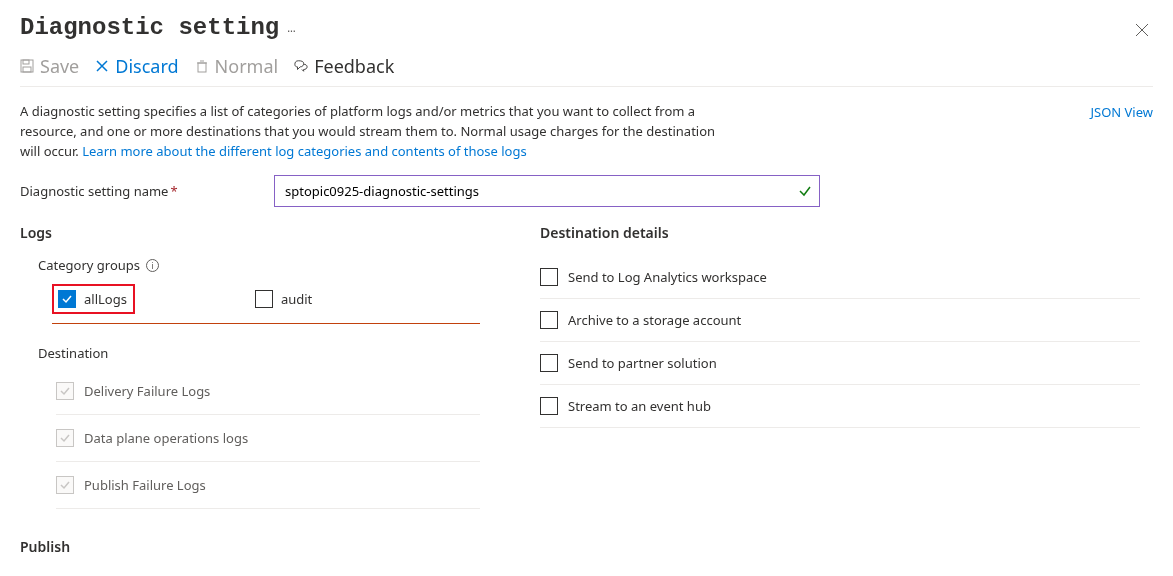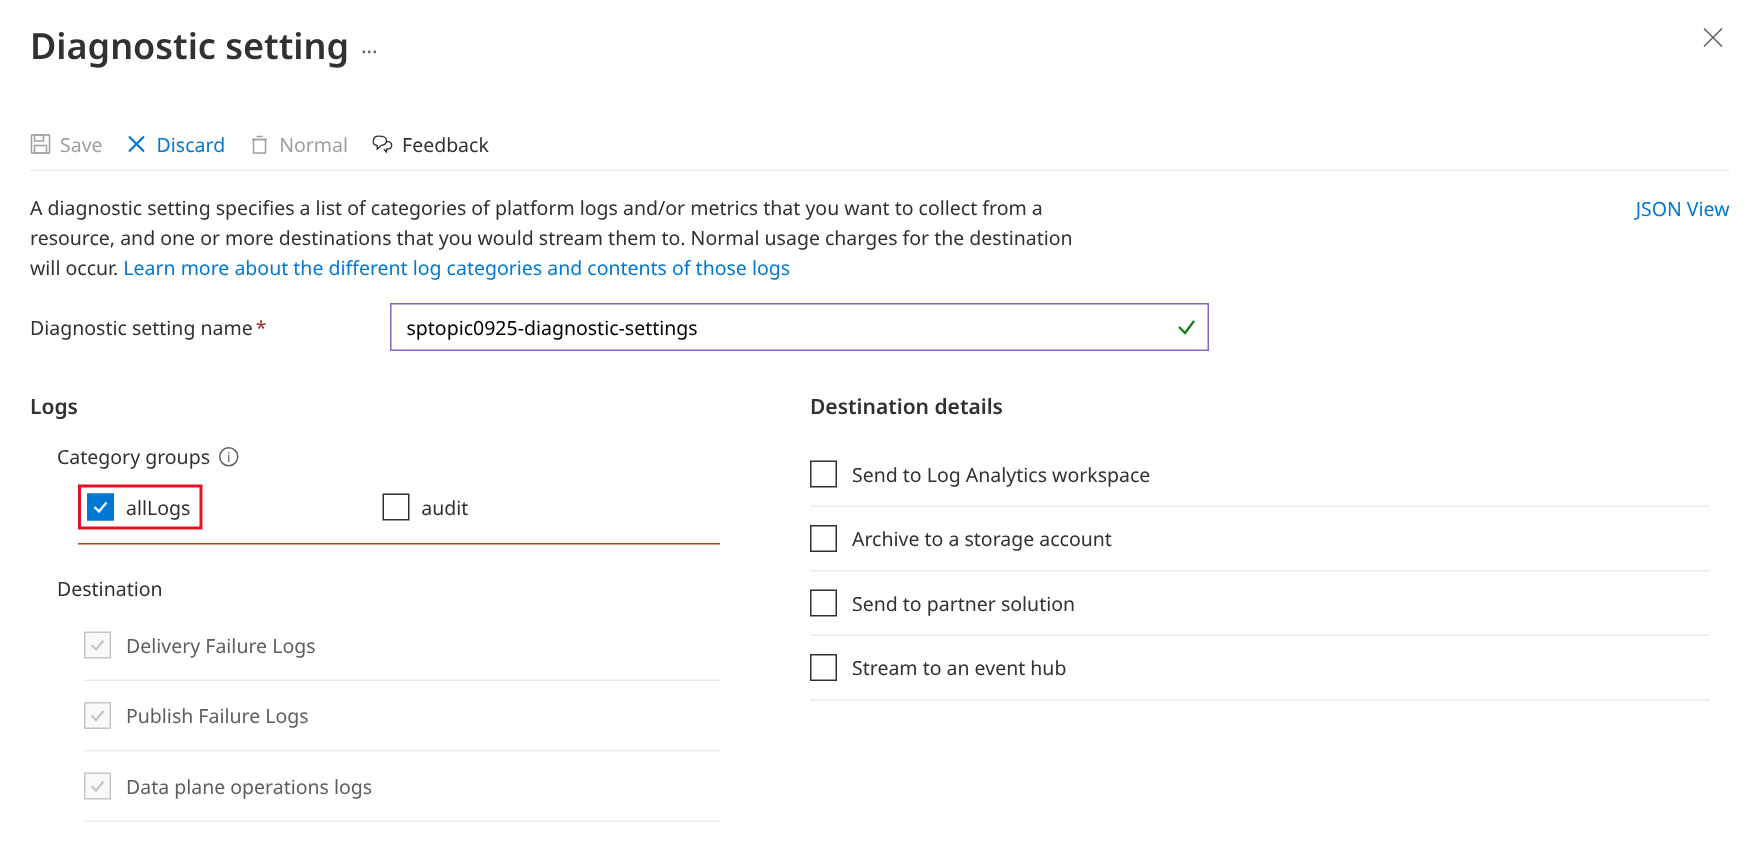"Diagnostic setting" .header { align-items: flex-start -> flex-end; font-family: none -> Liberation Mono, monospace; margin-bottom: 40px -> 13px }
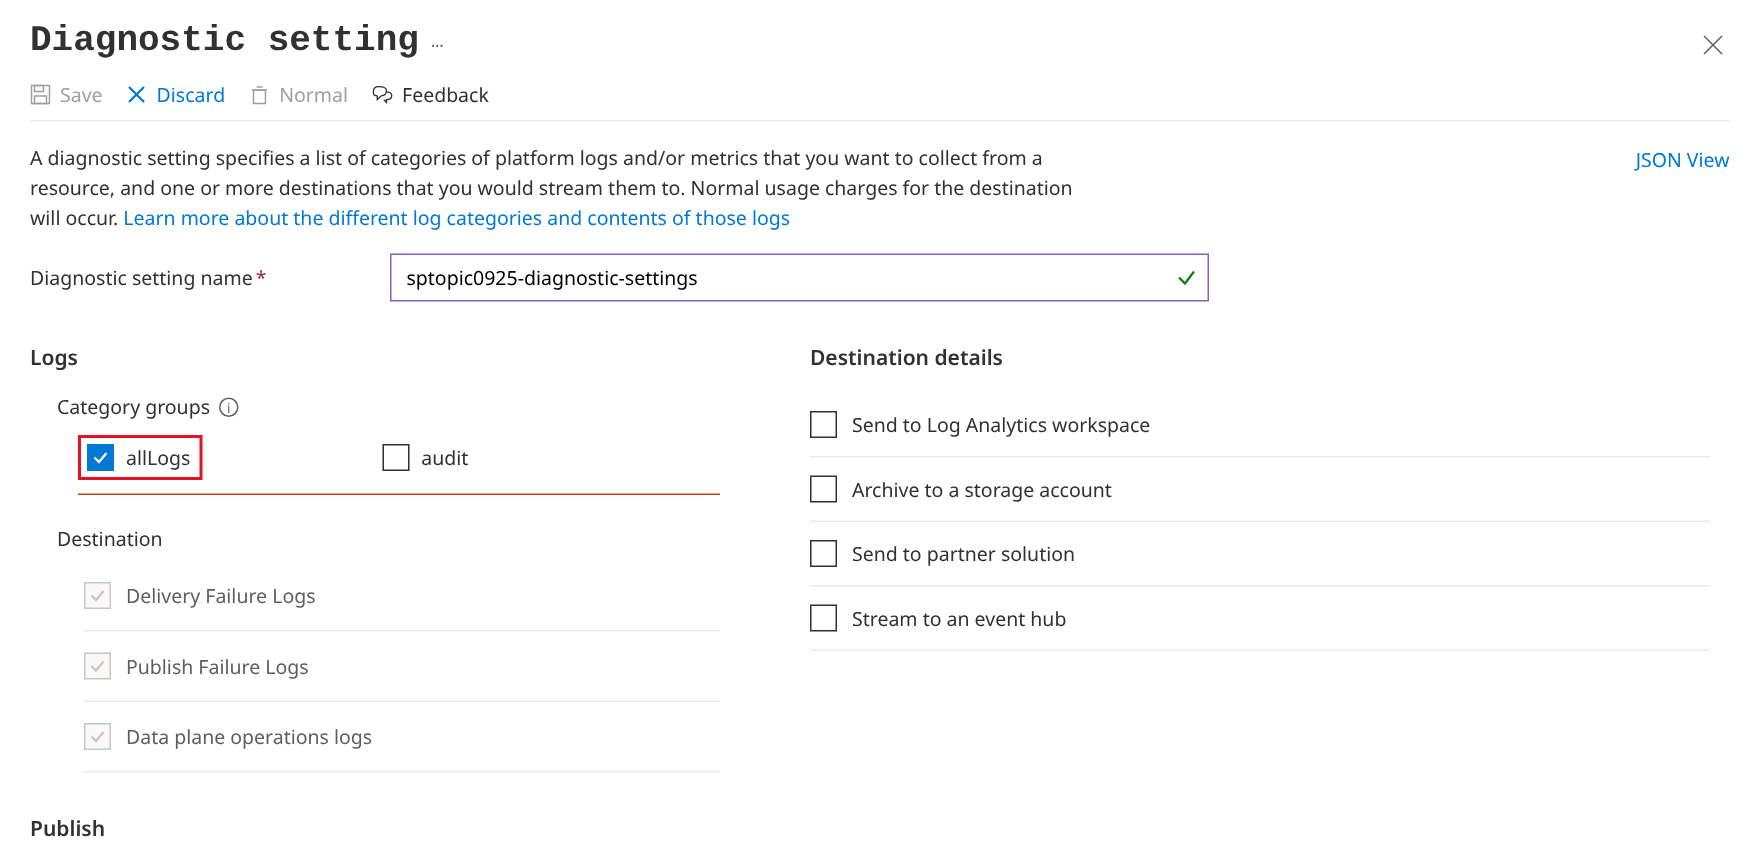"Save" .toolbar-item { font-size: 13px -> 18px }
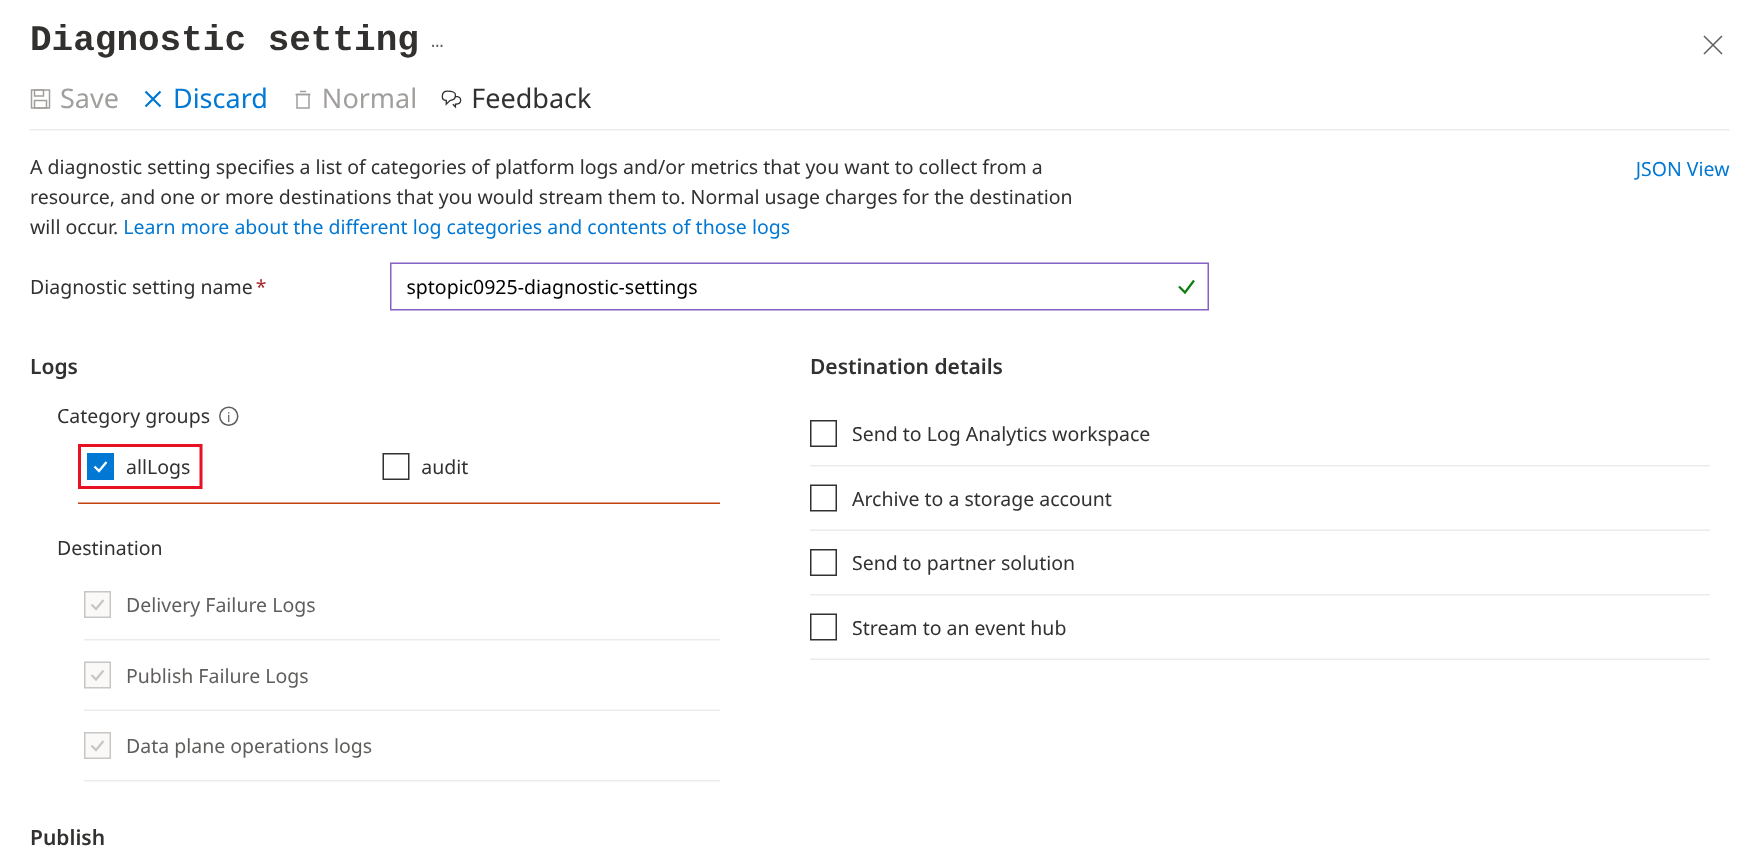"Diagnostic setting name*" .name-row { gap: none -> 14px; margin-bottom: 28px -> 16px }
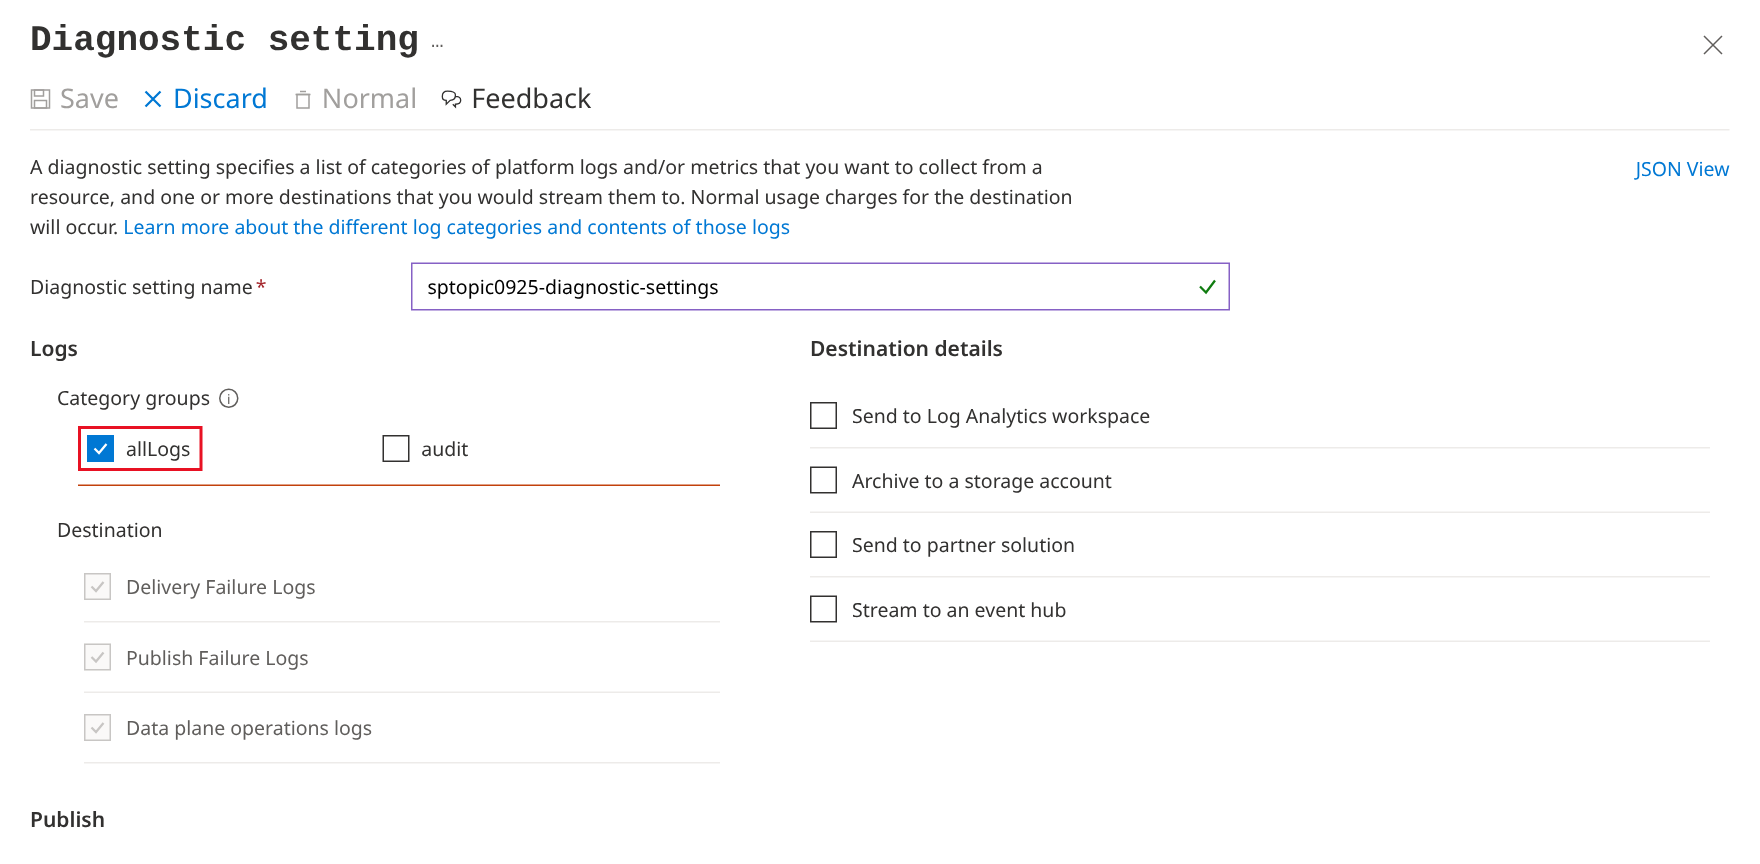"Publish Failure Logs" div.cat-item { order: before "Data plane operations logs" -> after "Data plane operations logs" }
